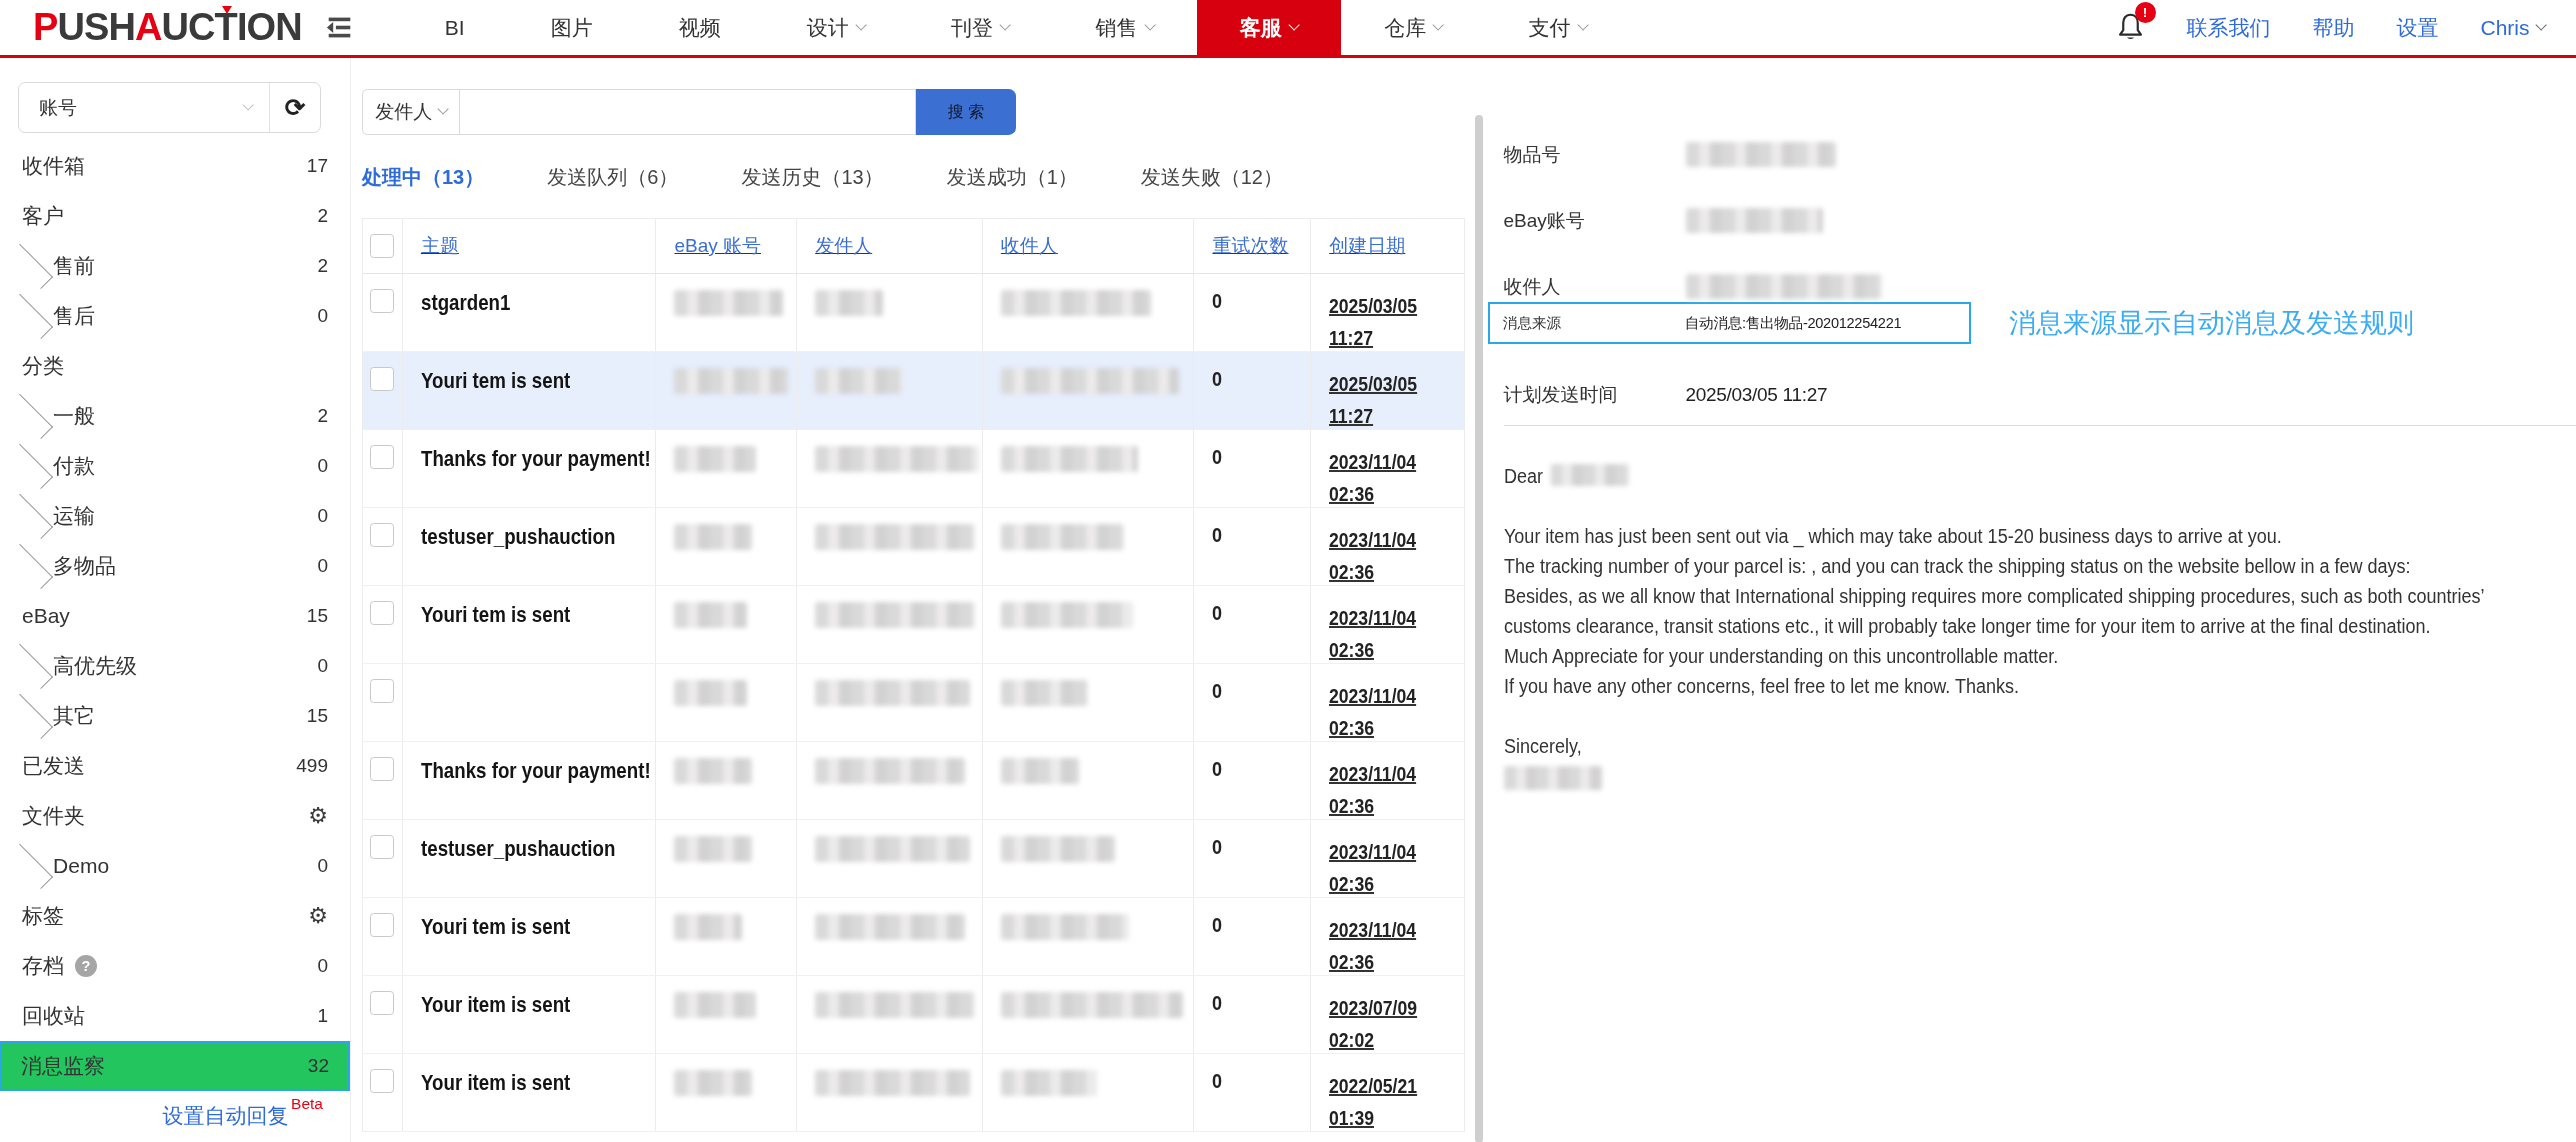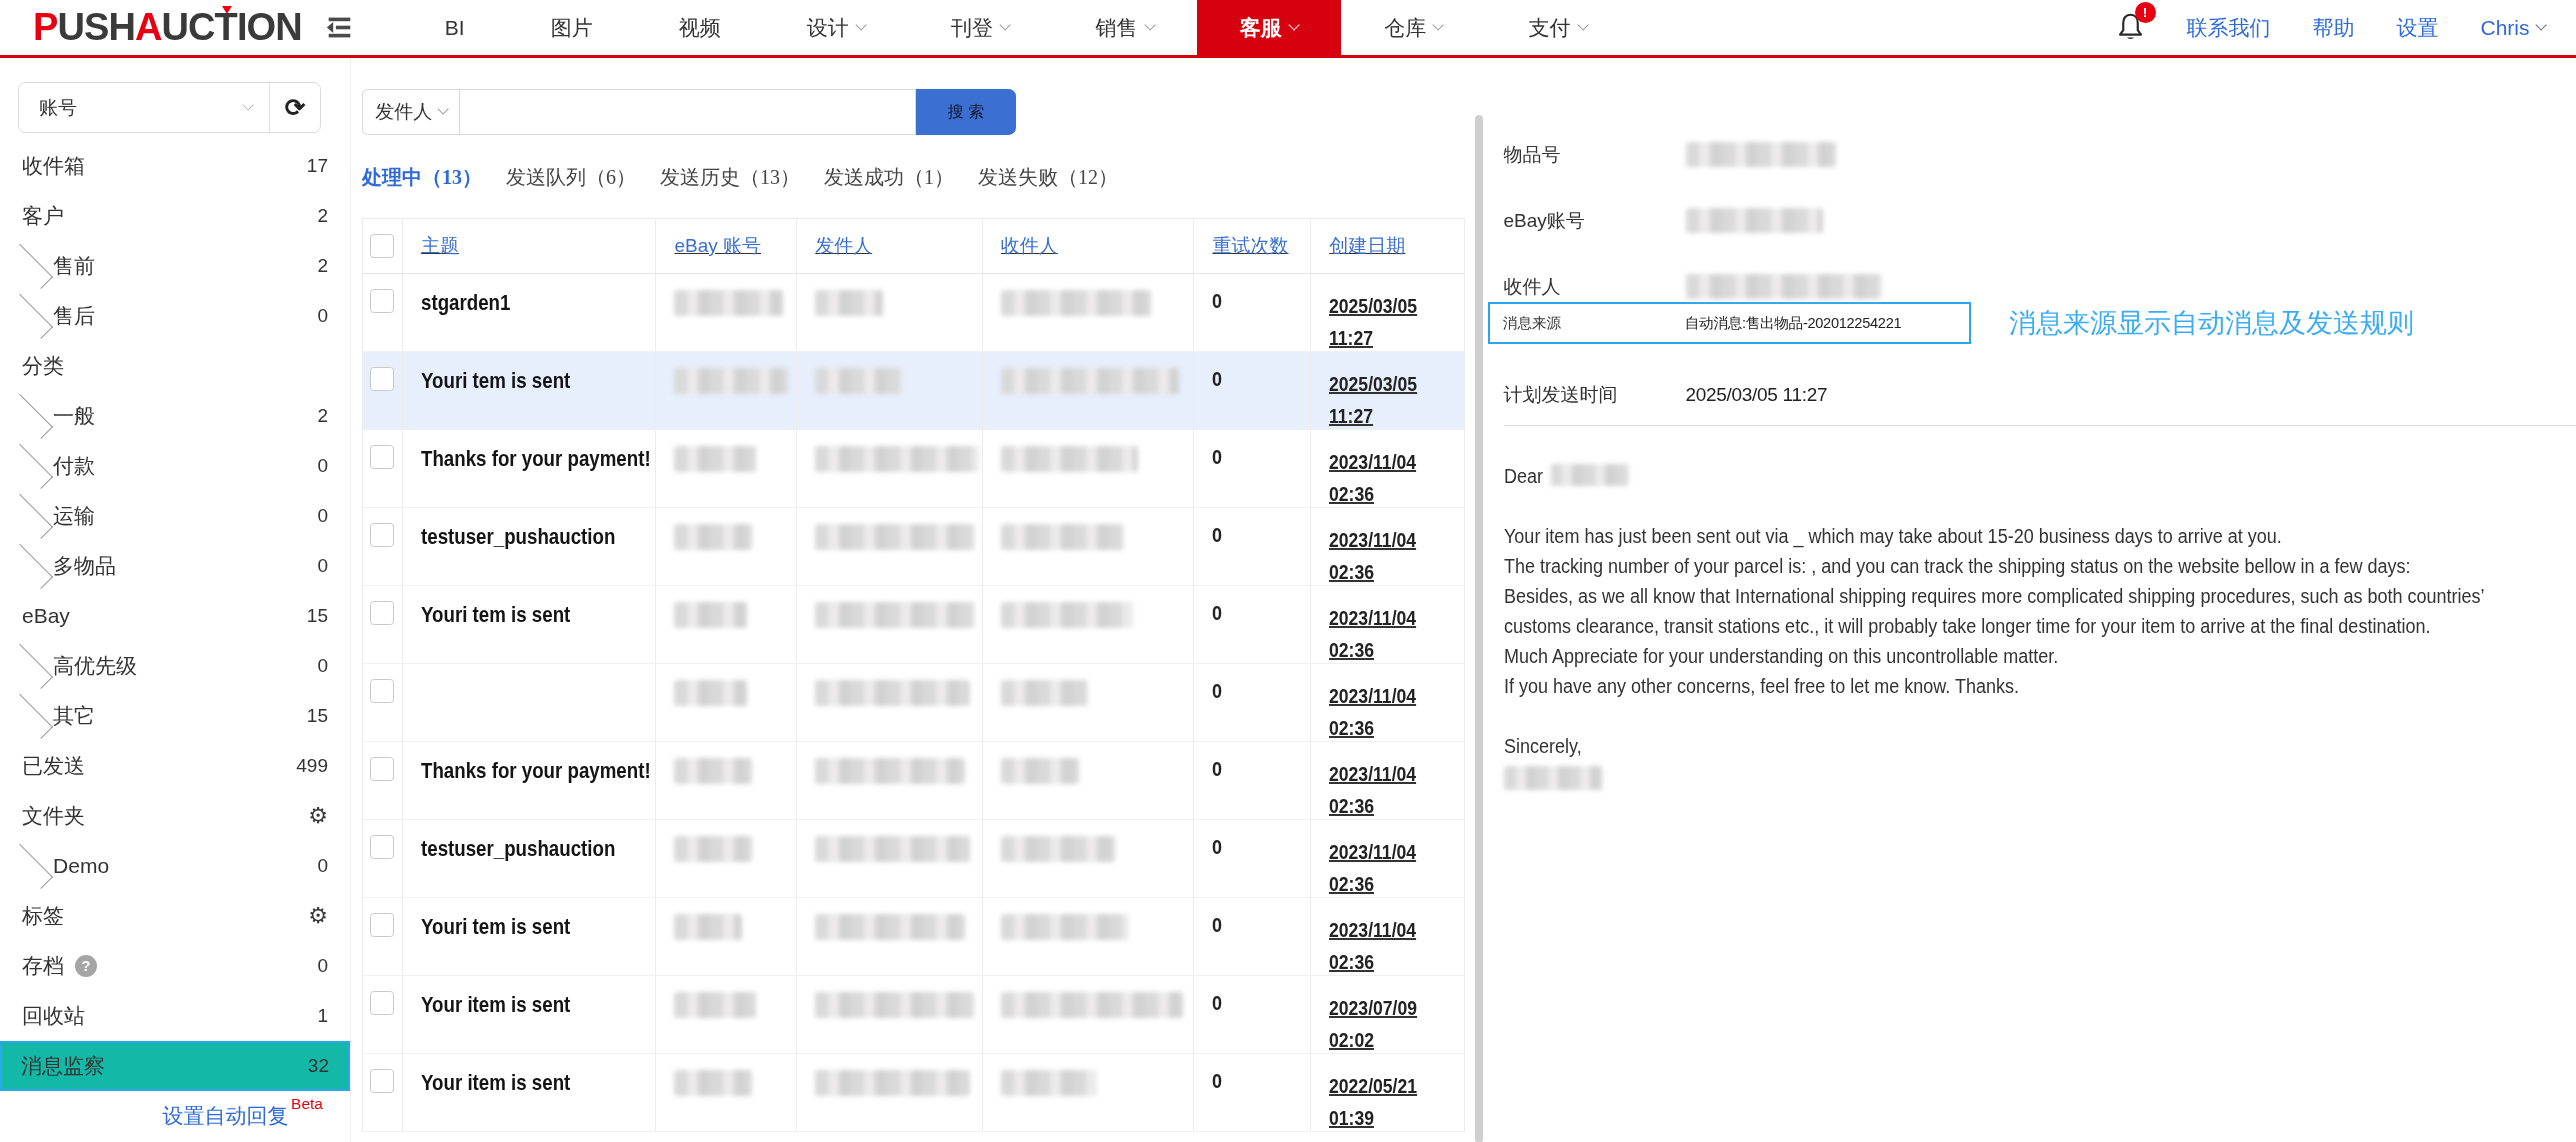"处理中（13）" .tabs { font-family: Liberation Serif, serif -> none; gap: 24px -> 63px }
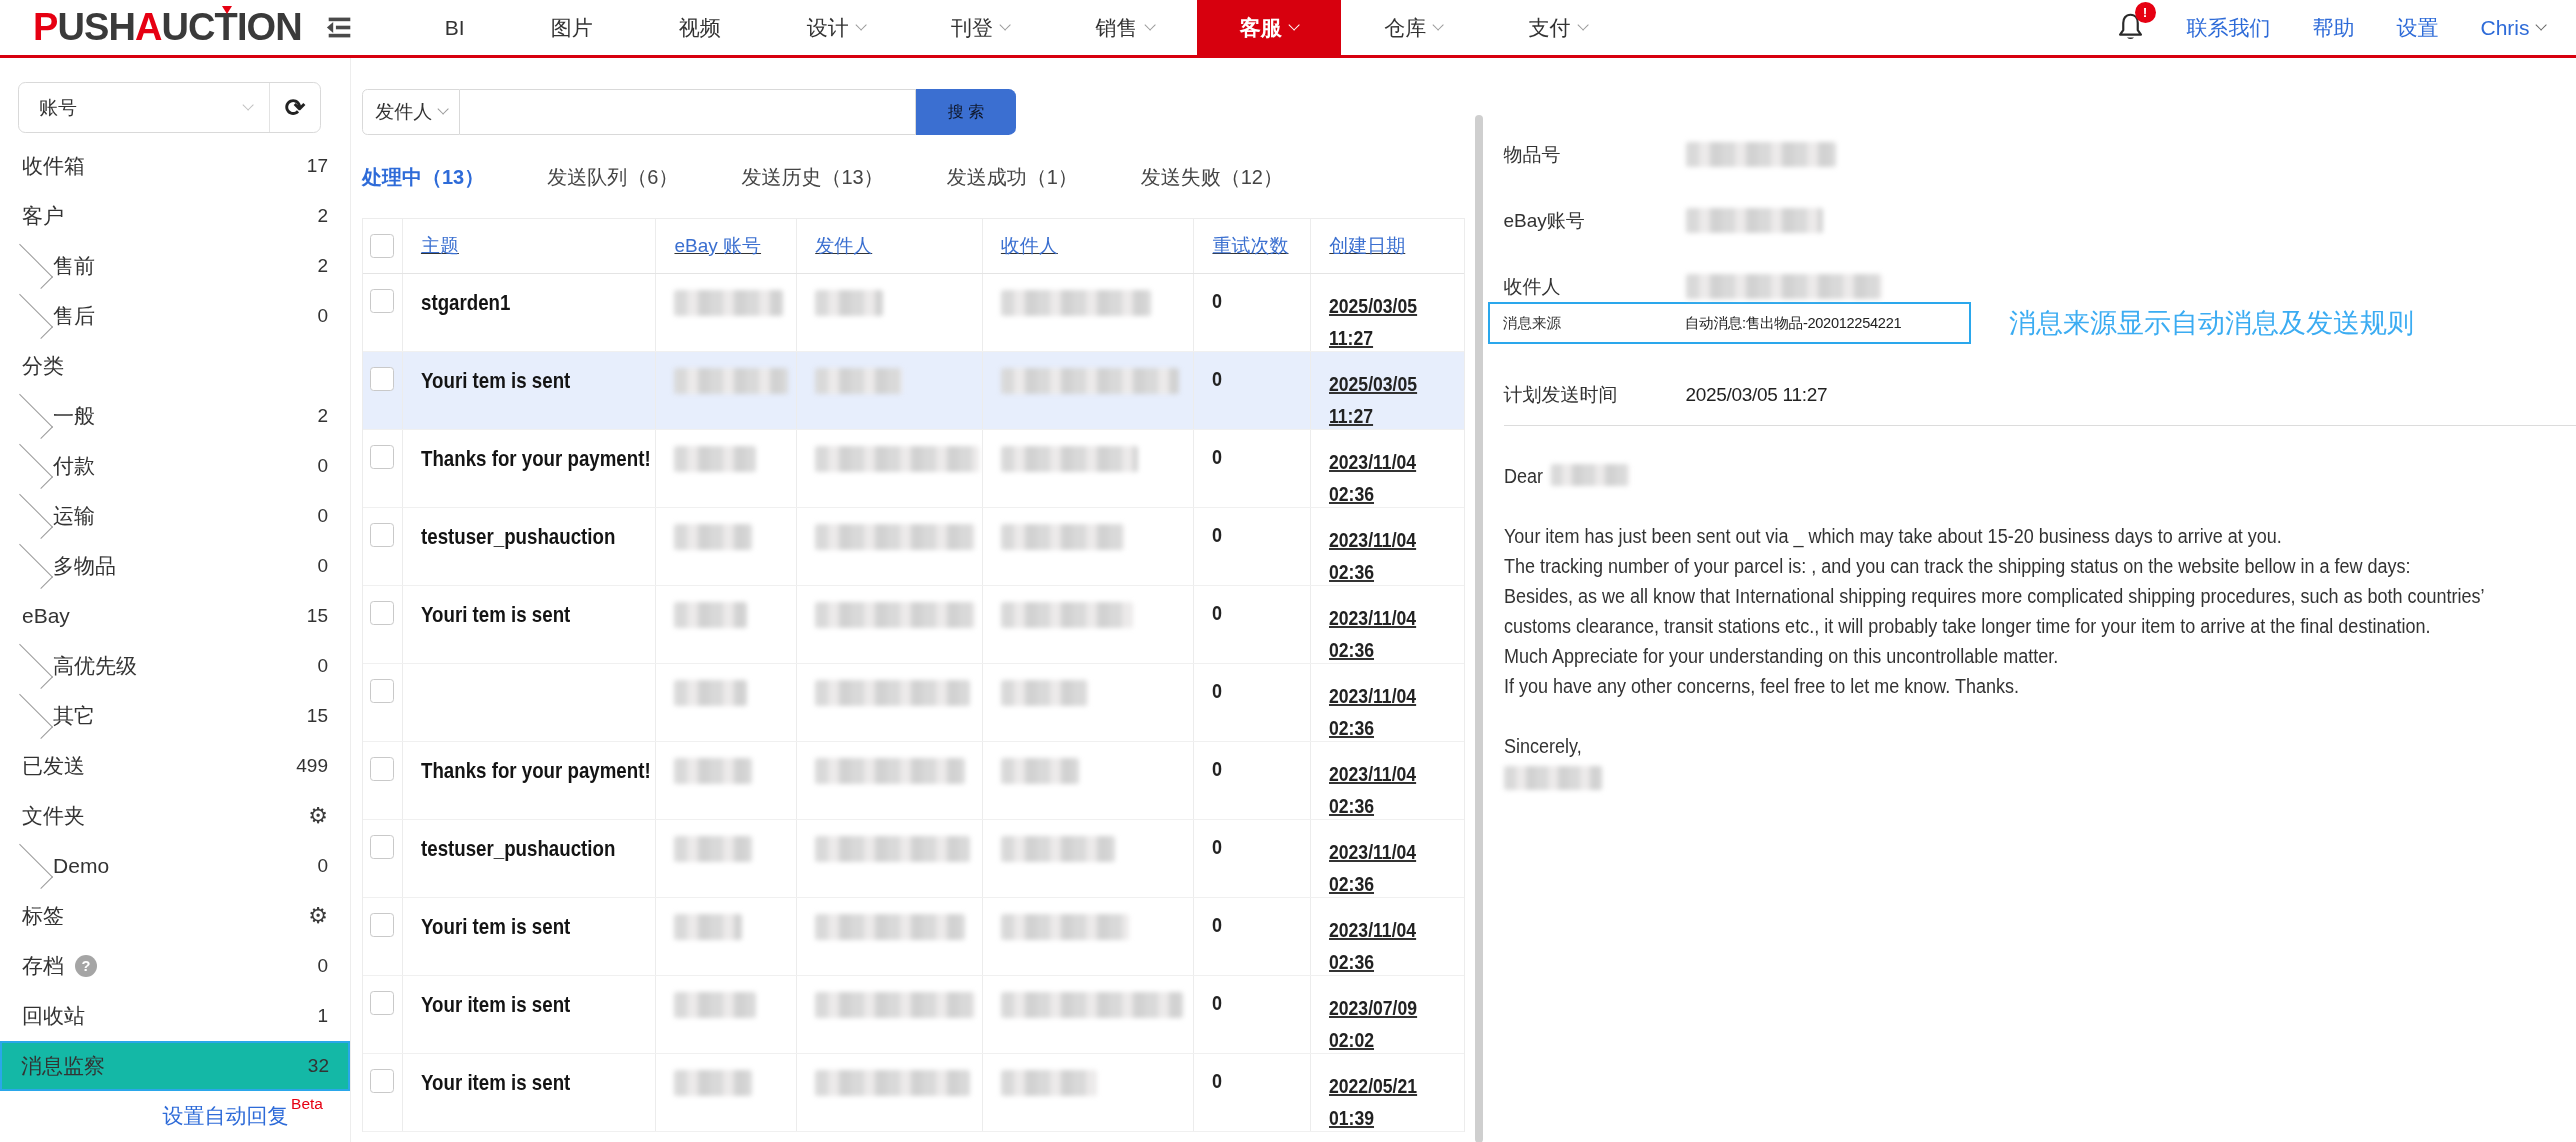"消息监察" .side-item.active { background: #14b8a6 -> #22c55e }
